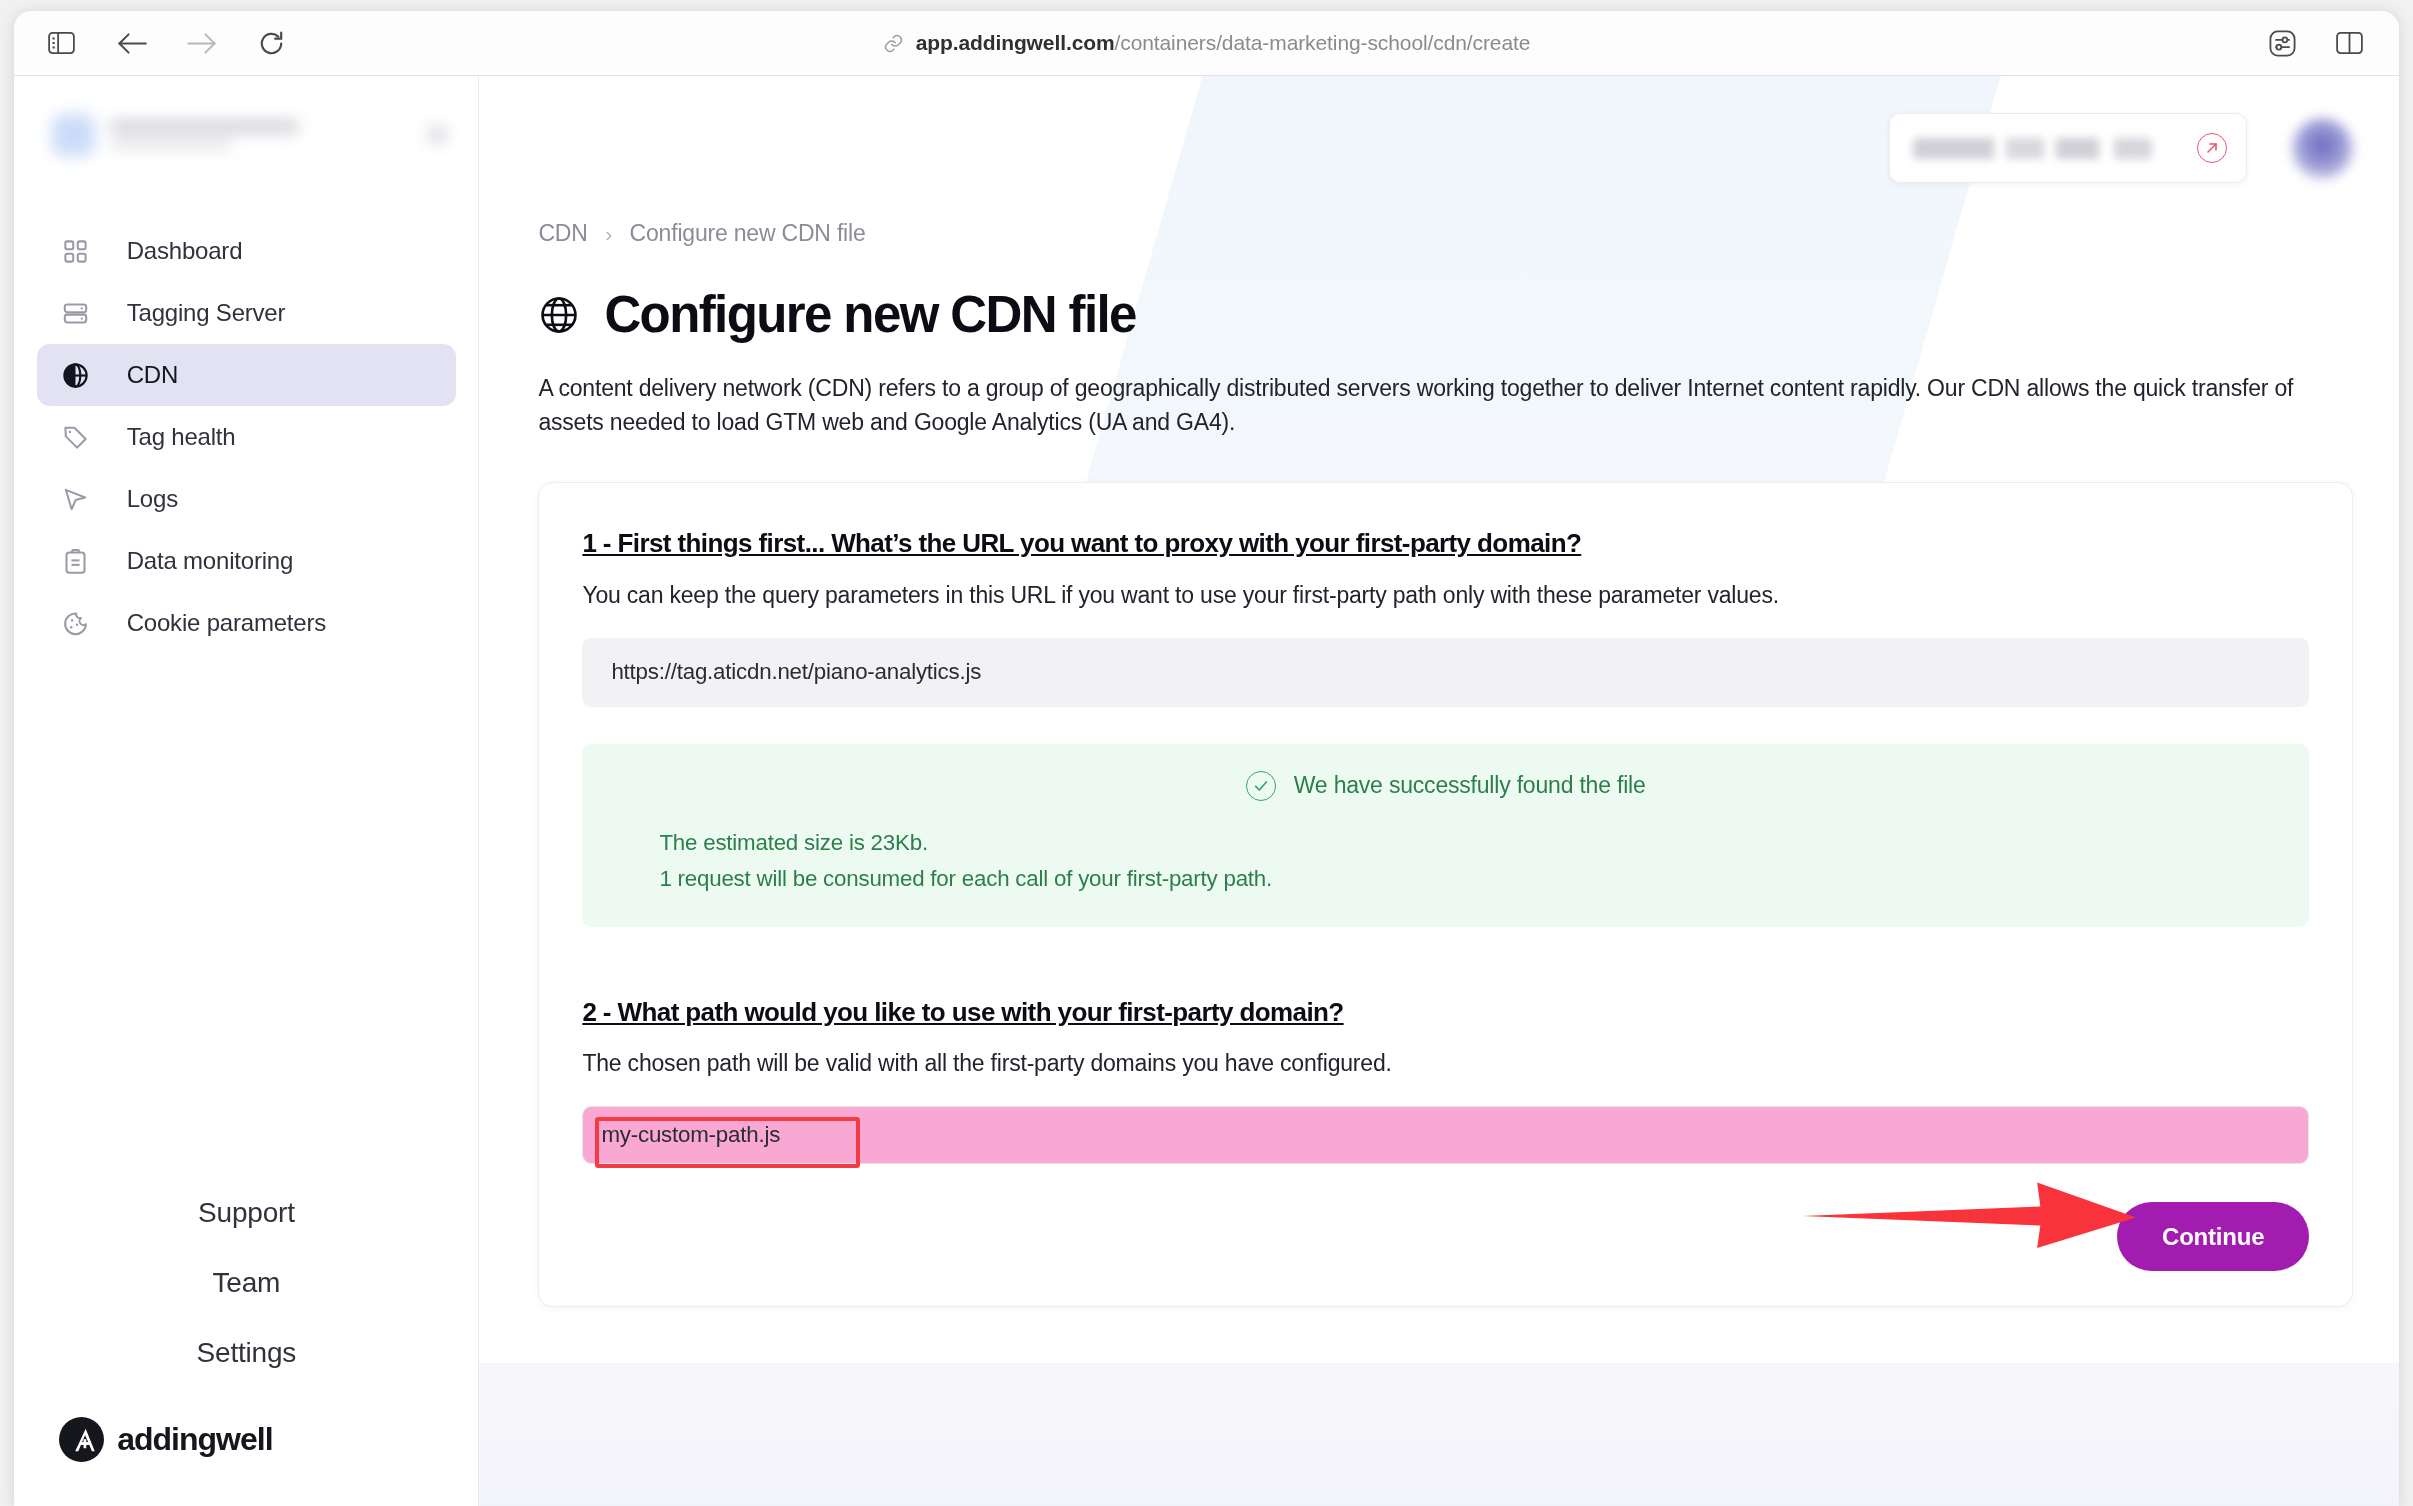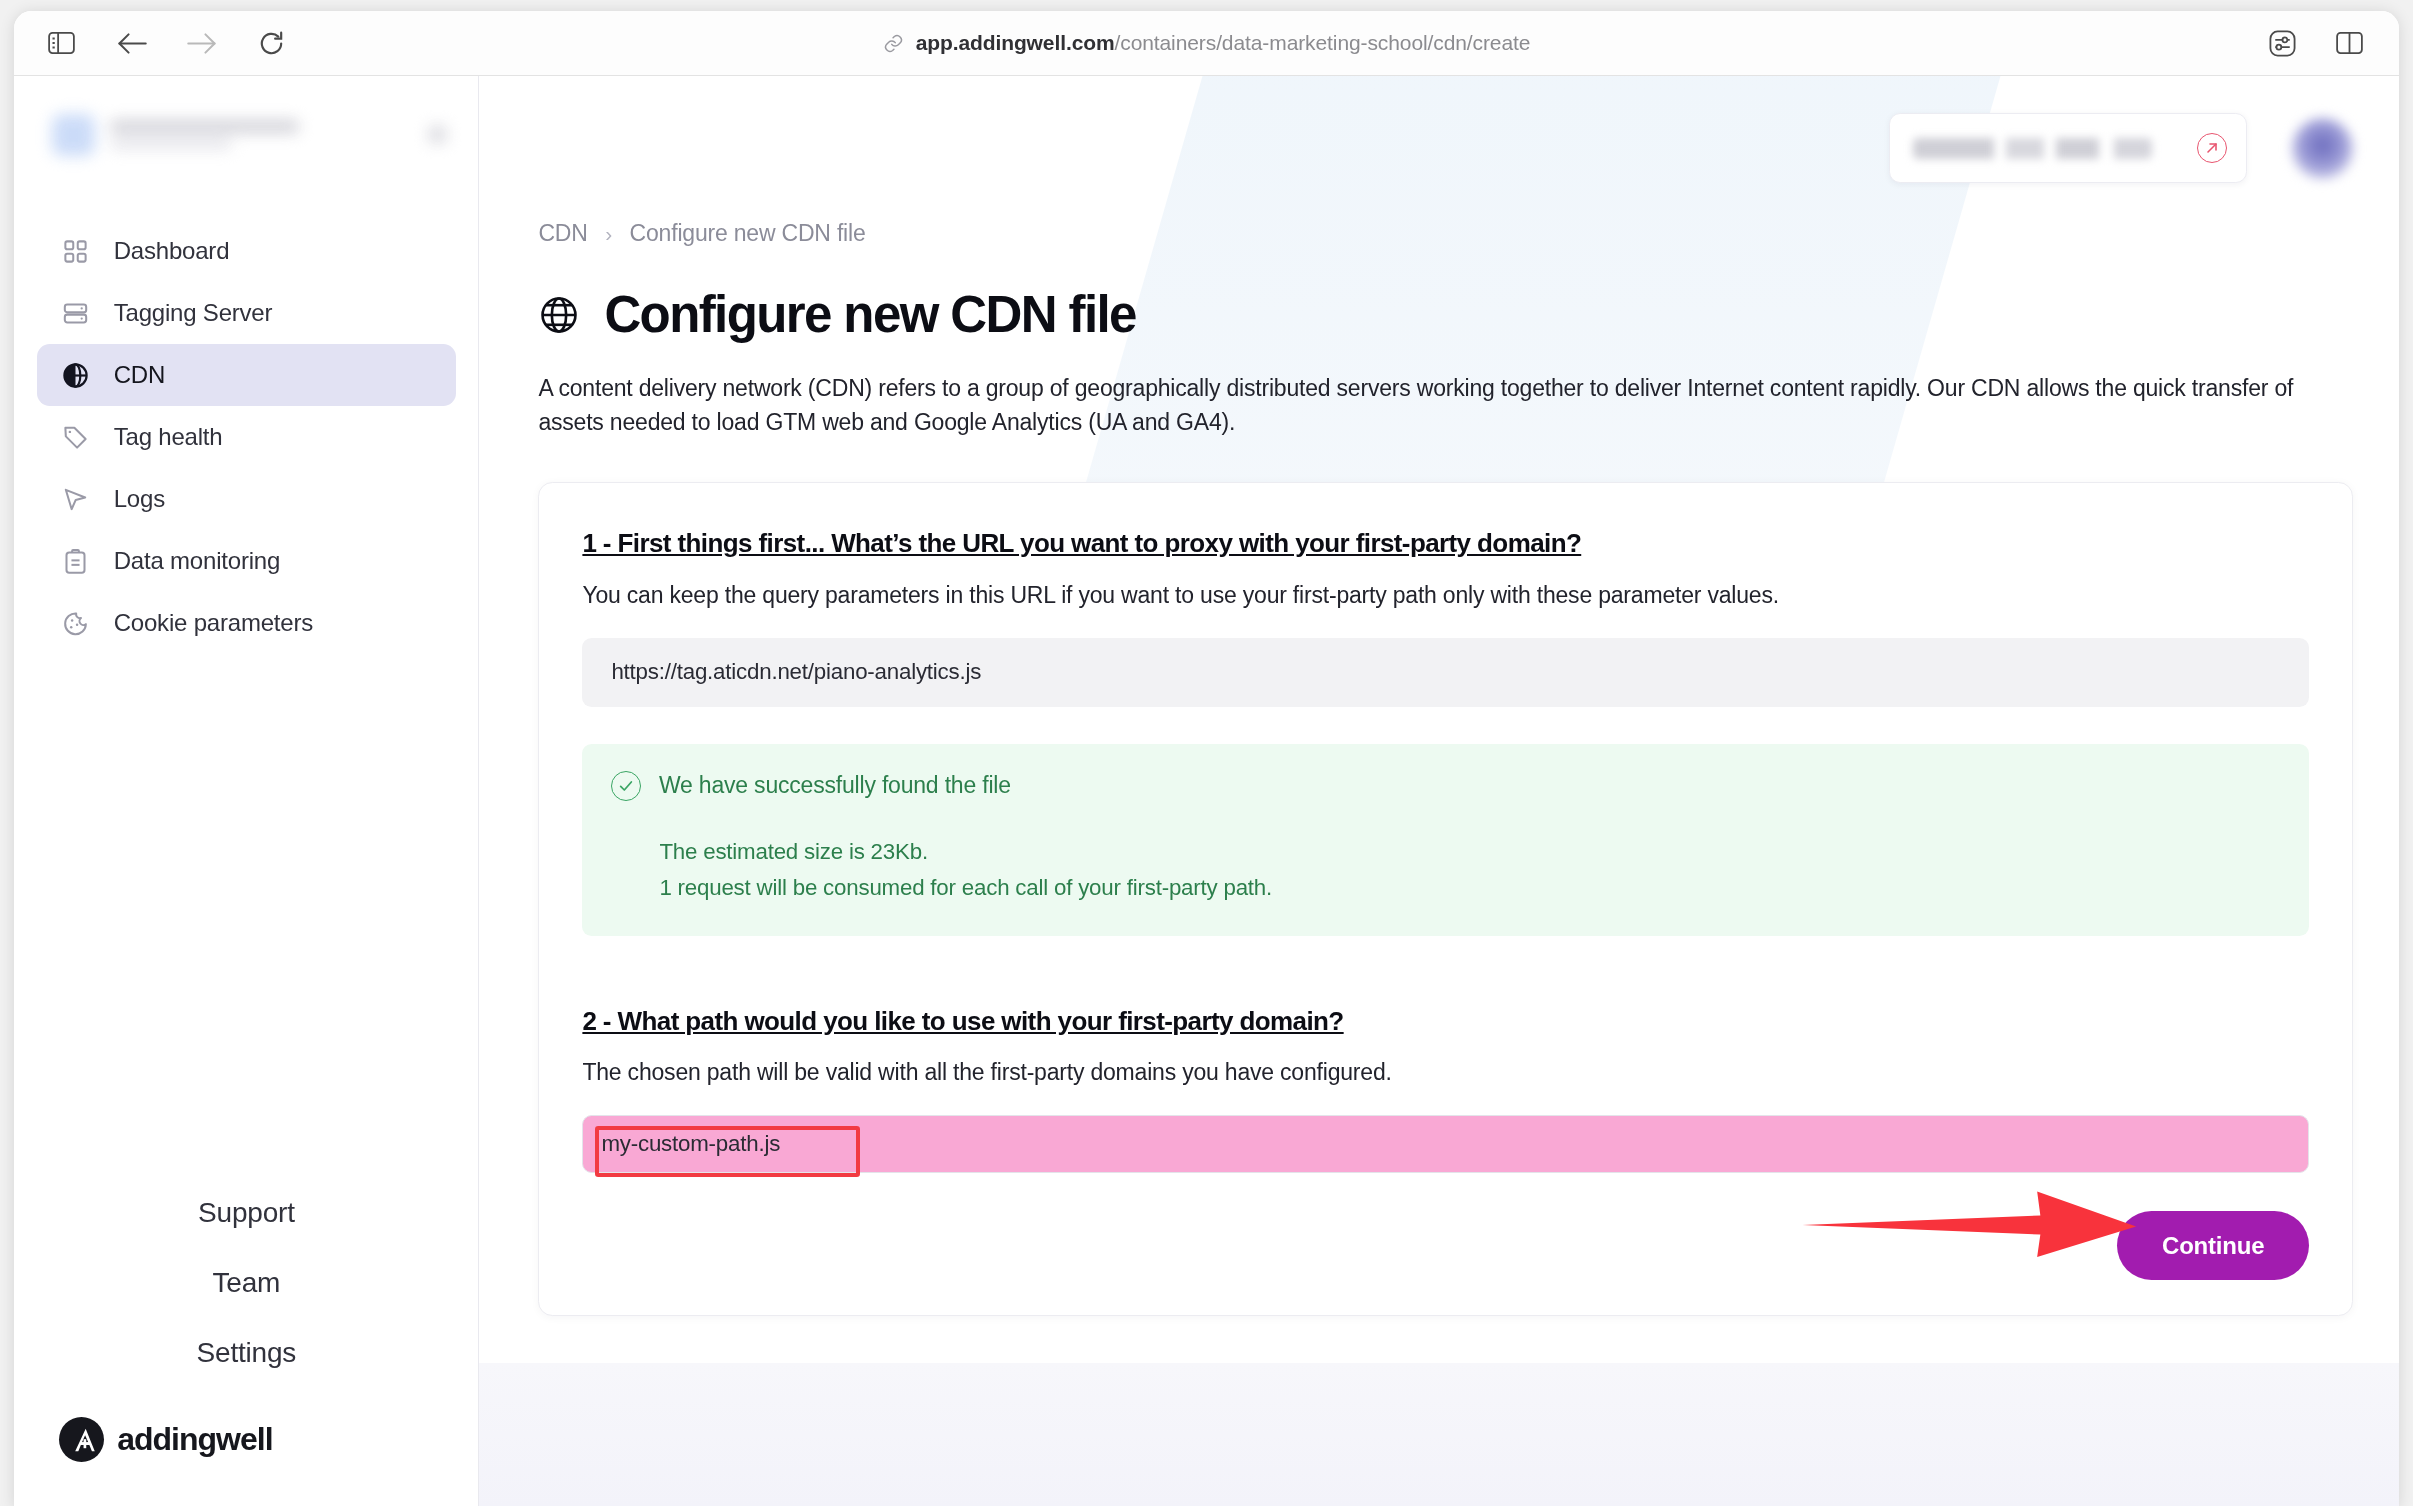"Dashboard" .nav-item { gap: 21px -> 34px }
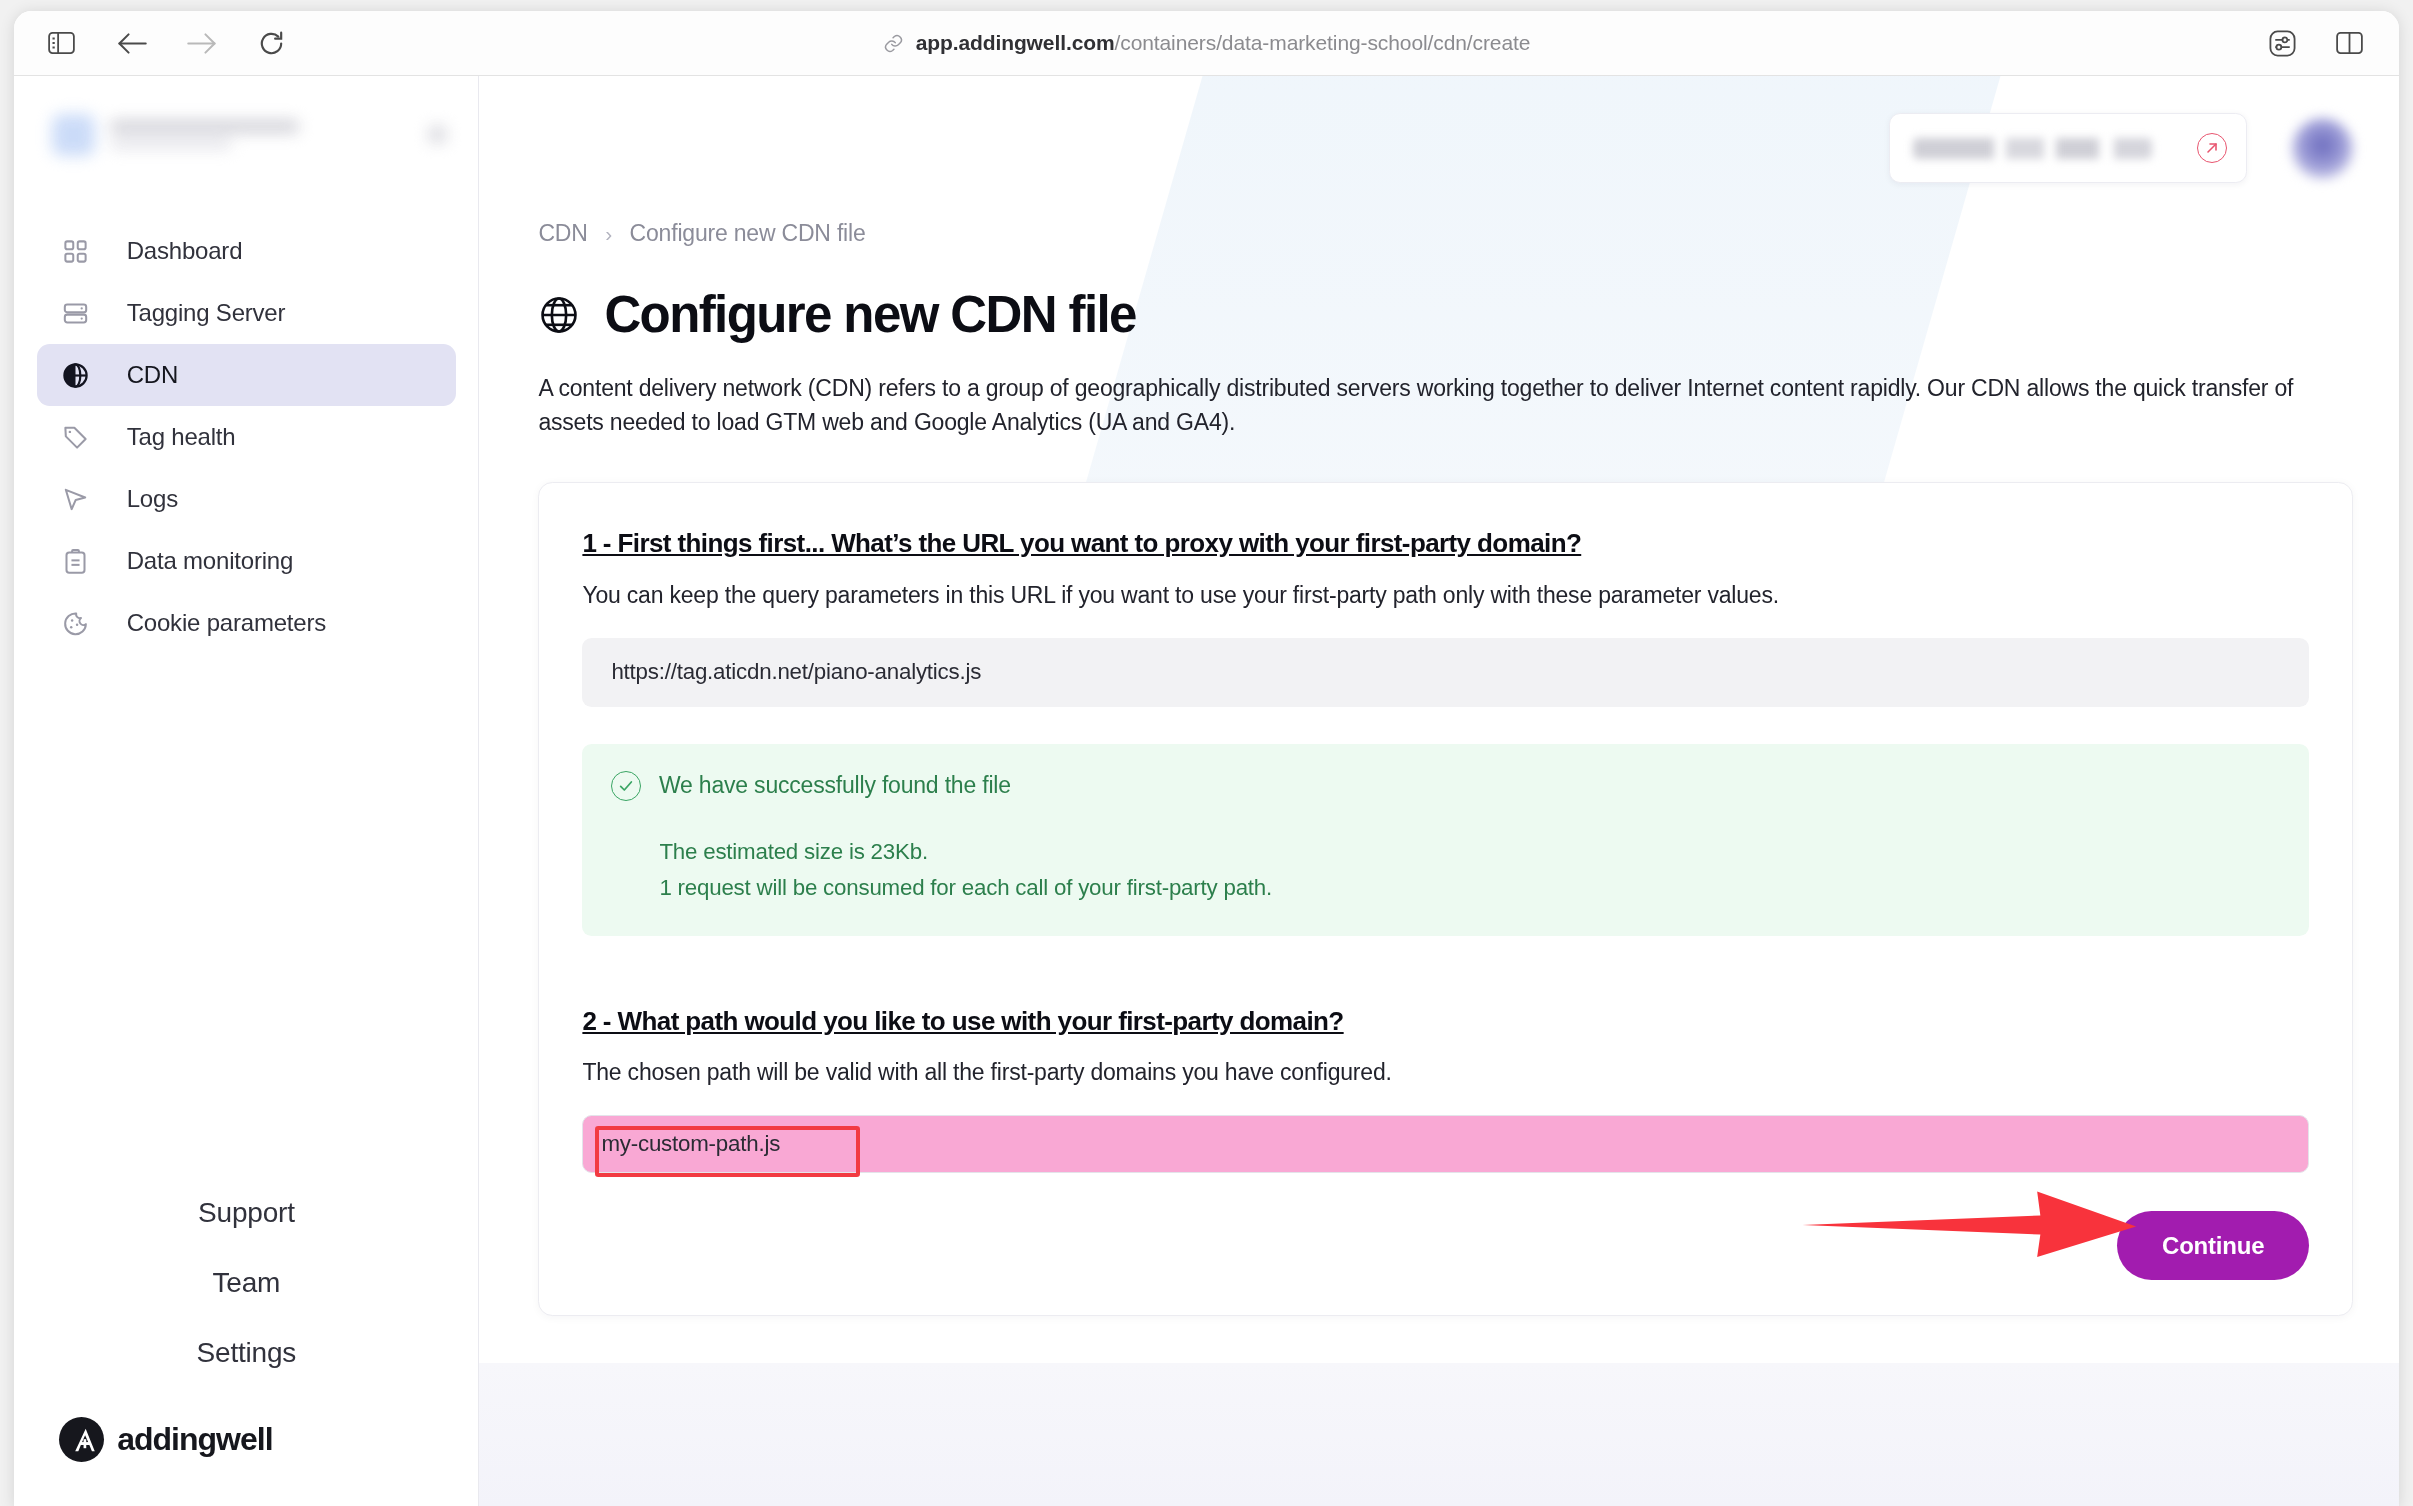"We have successfully found the" .alert-head { justify-content: none -> center; margin-bottom: 33px -> 24px }
